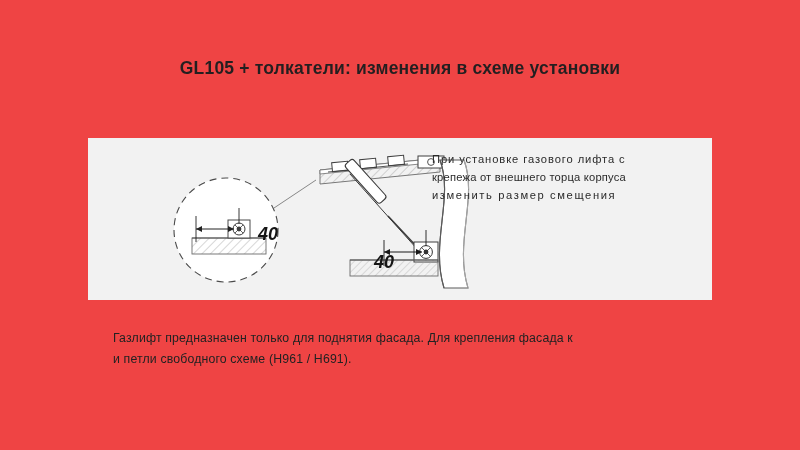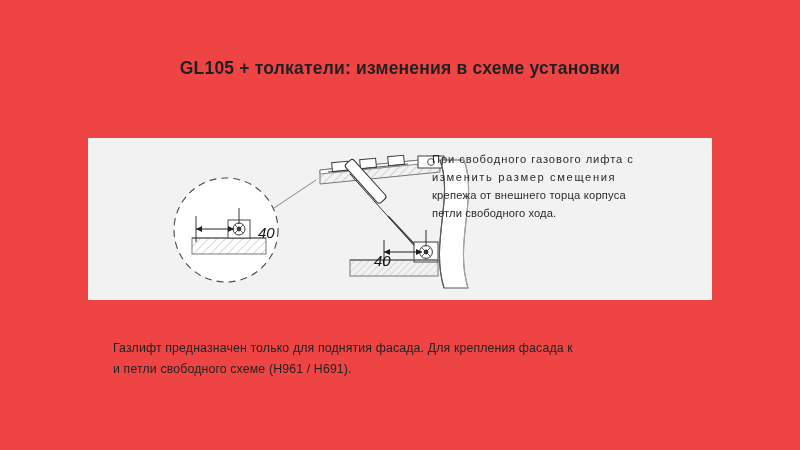"При свободного газового лифта с" span.l { text: свободного -> установке }
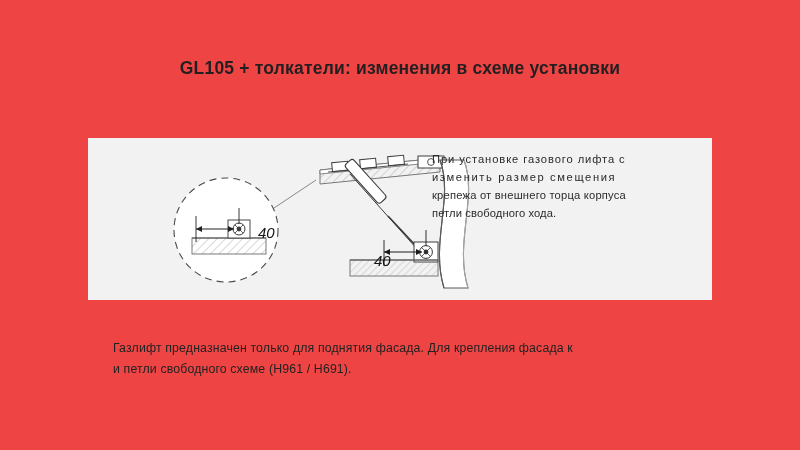"изменить размер смещения" span.l { order: before "крепежа от внешнего торца корпуса" -> after "крепежа от внешнего торца корпуса" }
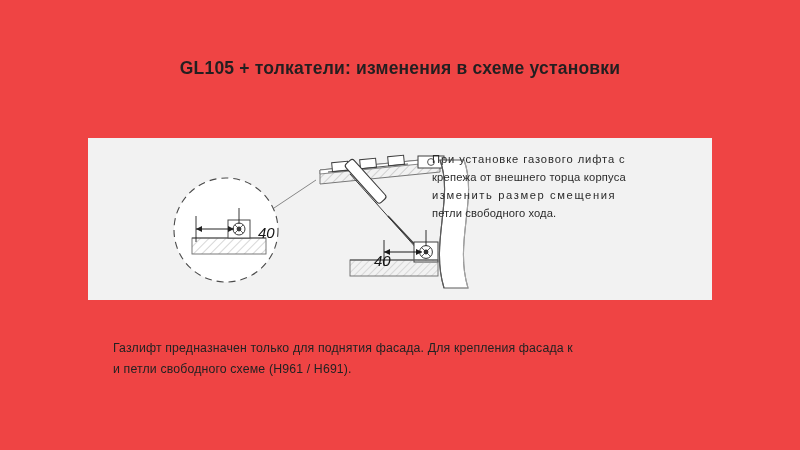"петли свободного хода." span.l { html: <span>петли свободного хода.</span> -> none }
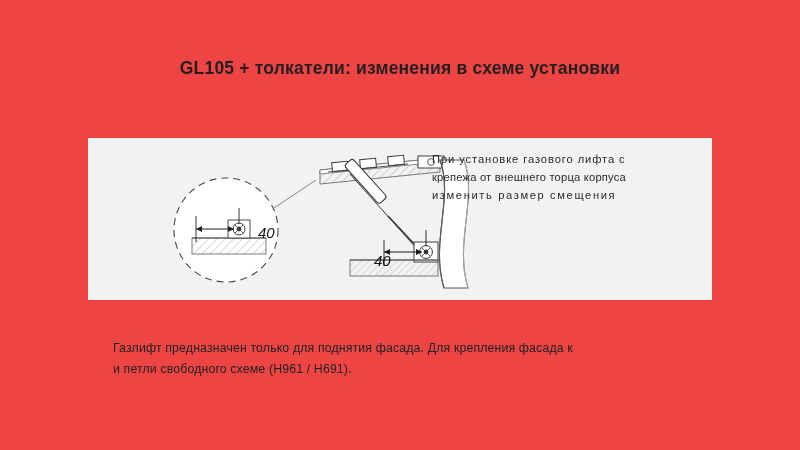"40" .dim { font-size: 15px -> 18px; font-weight: 400 -> 700 }
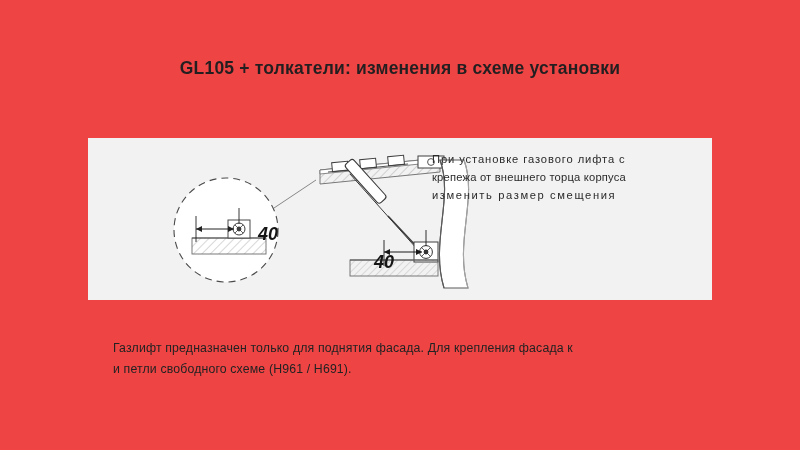"Газлифт предназначен только для поднятия" .footnote { top: 338px -> 328px }
